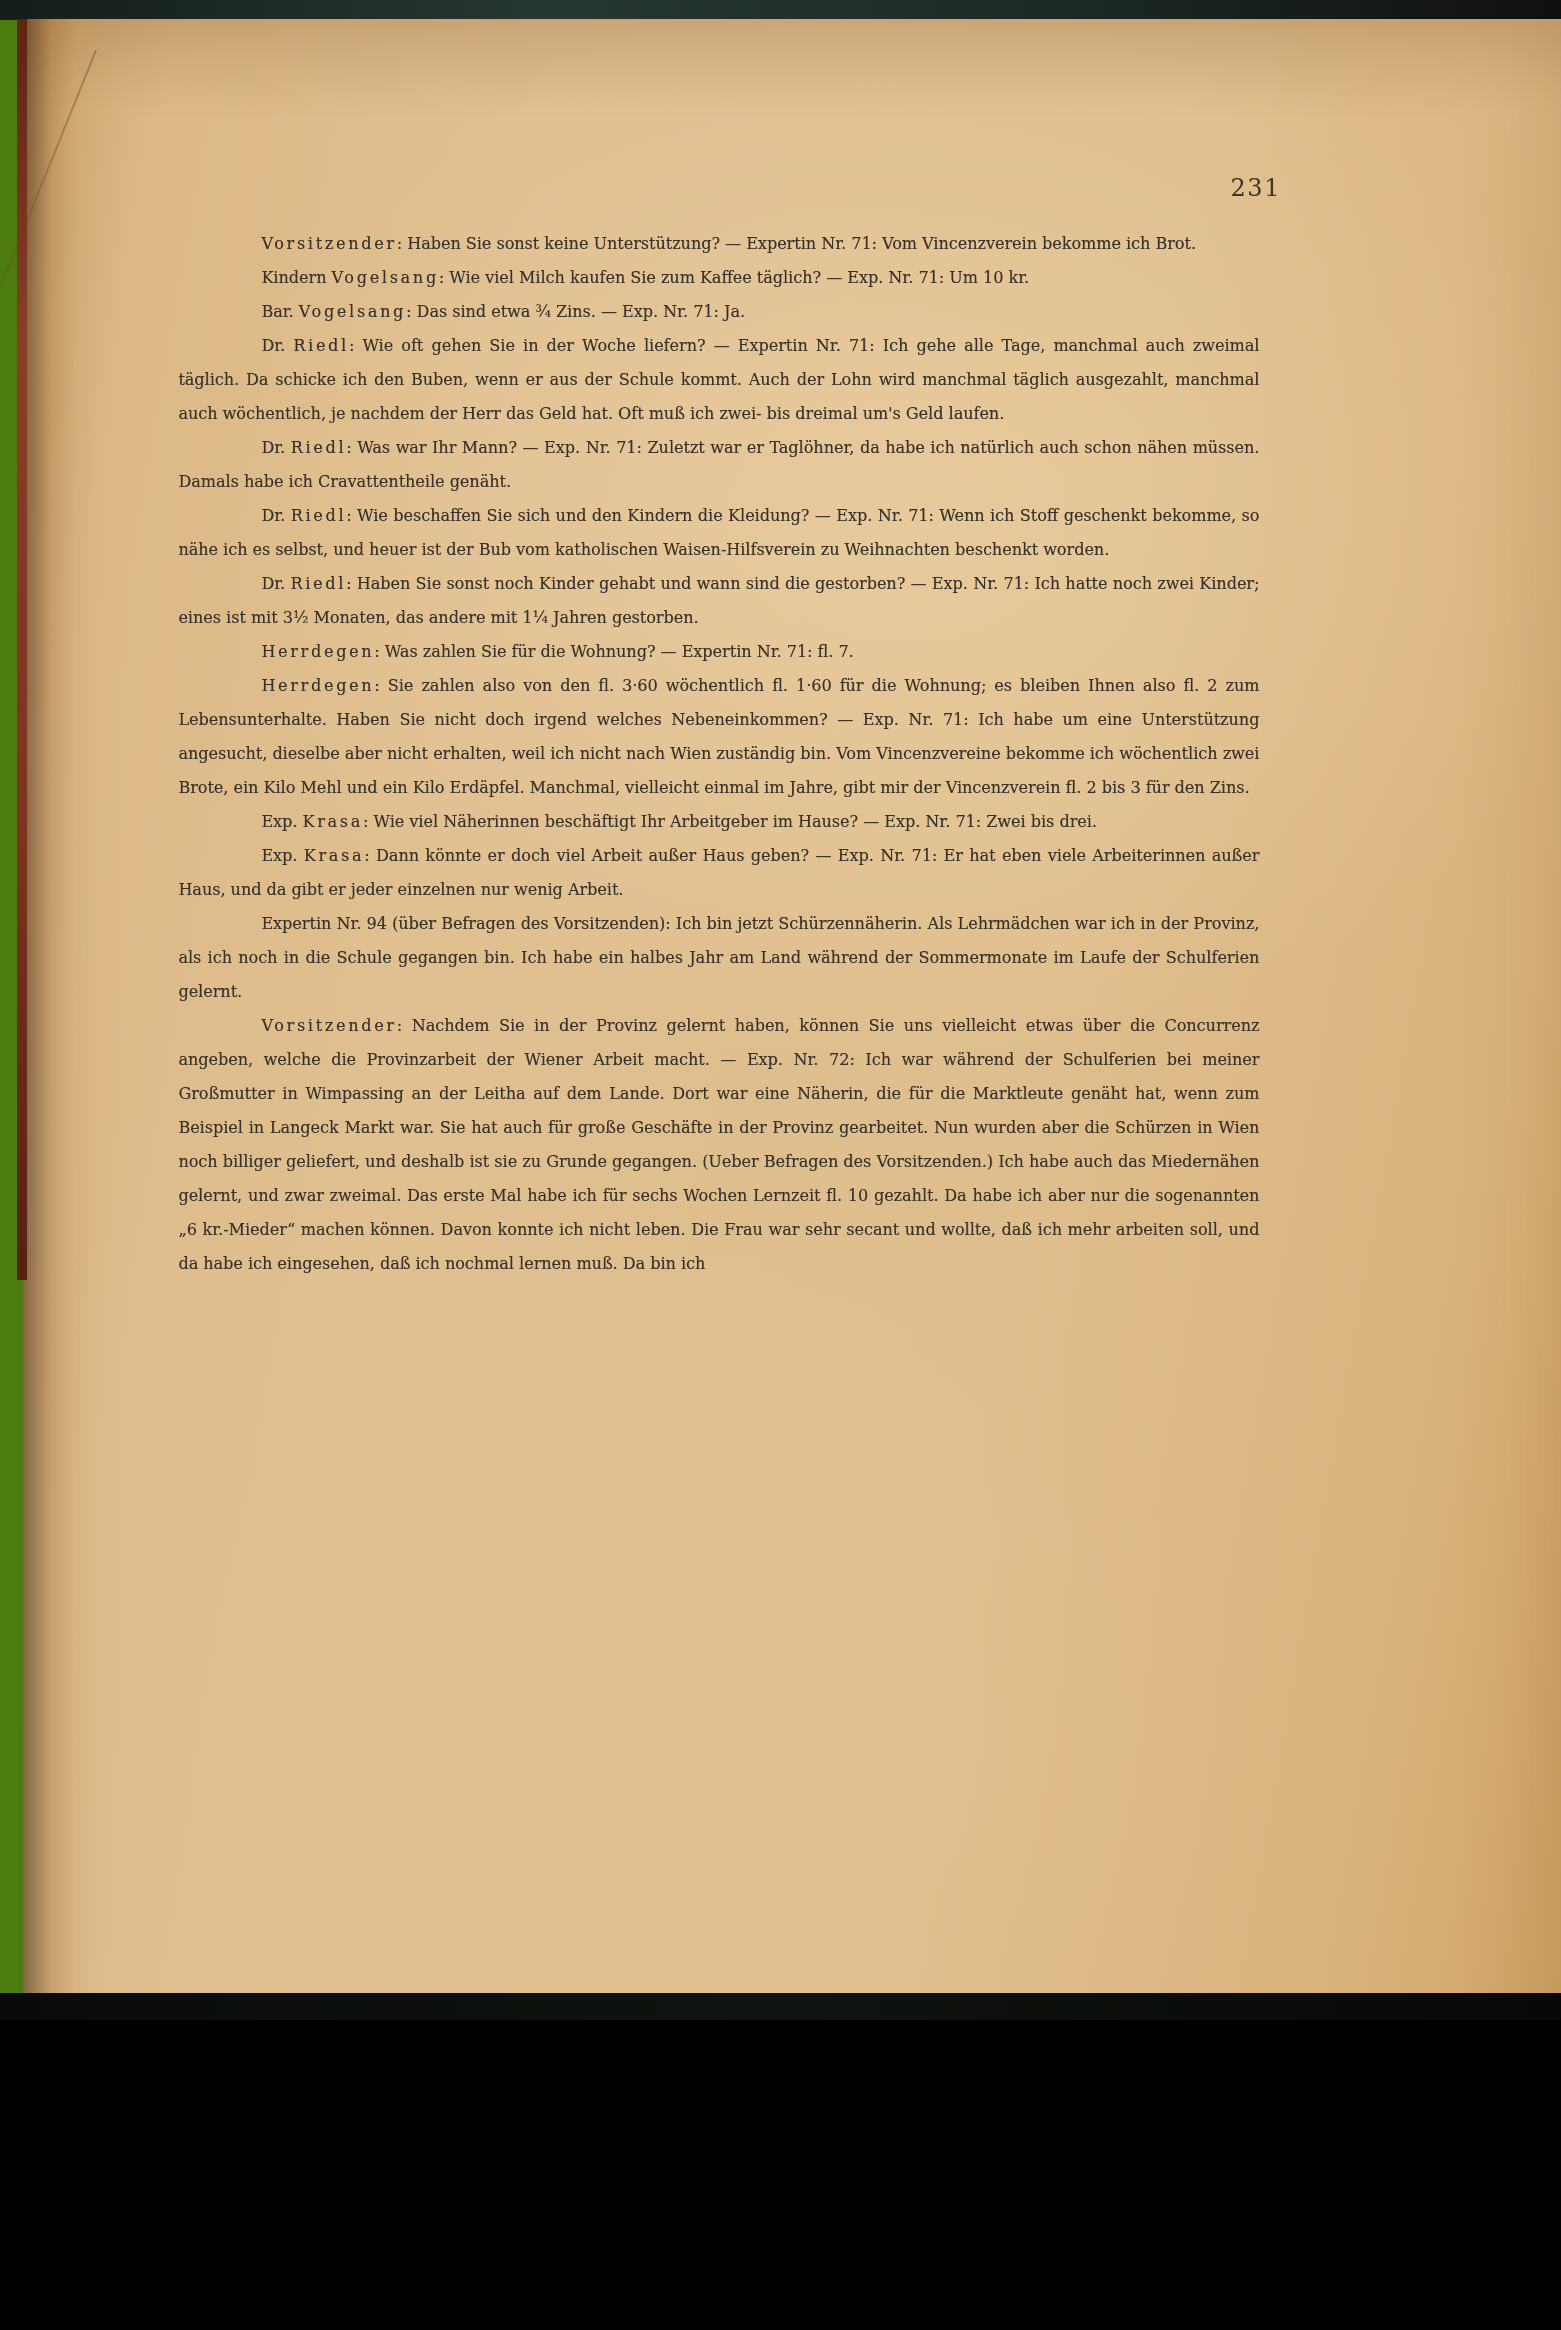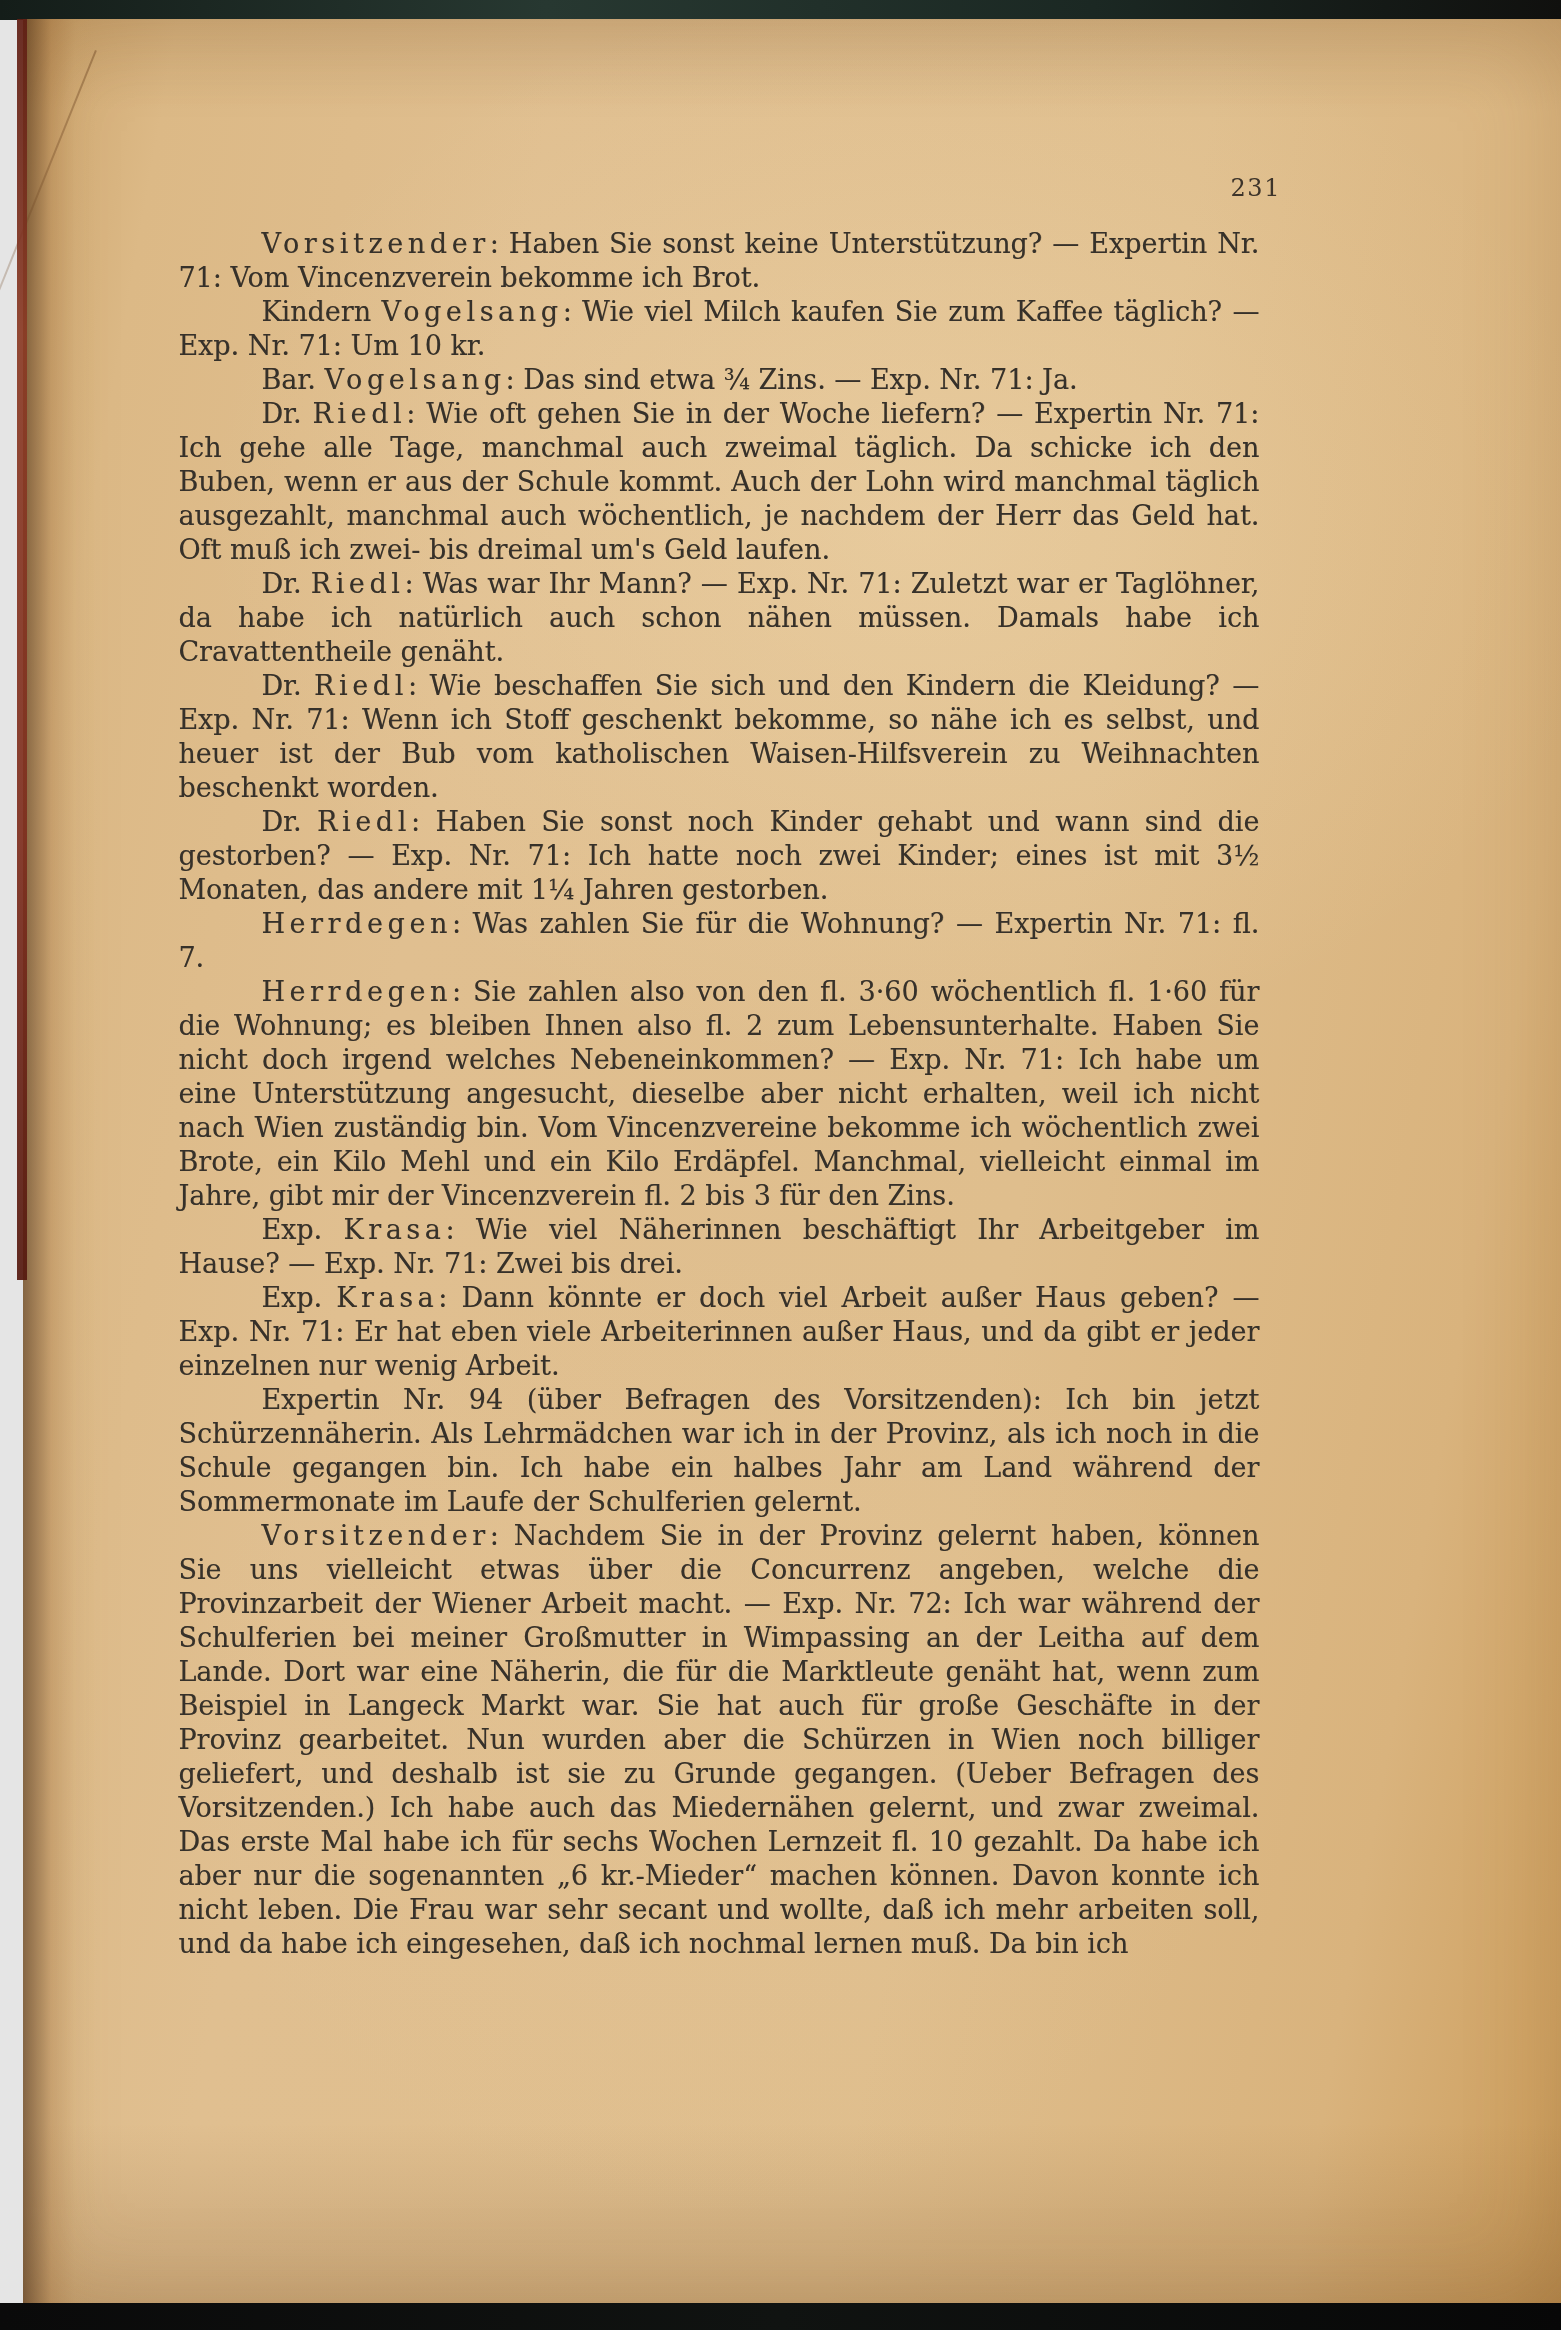"231" .screen { background: #e5e5e5 -> #4d7c0f; height: 2330px -> 2020px }
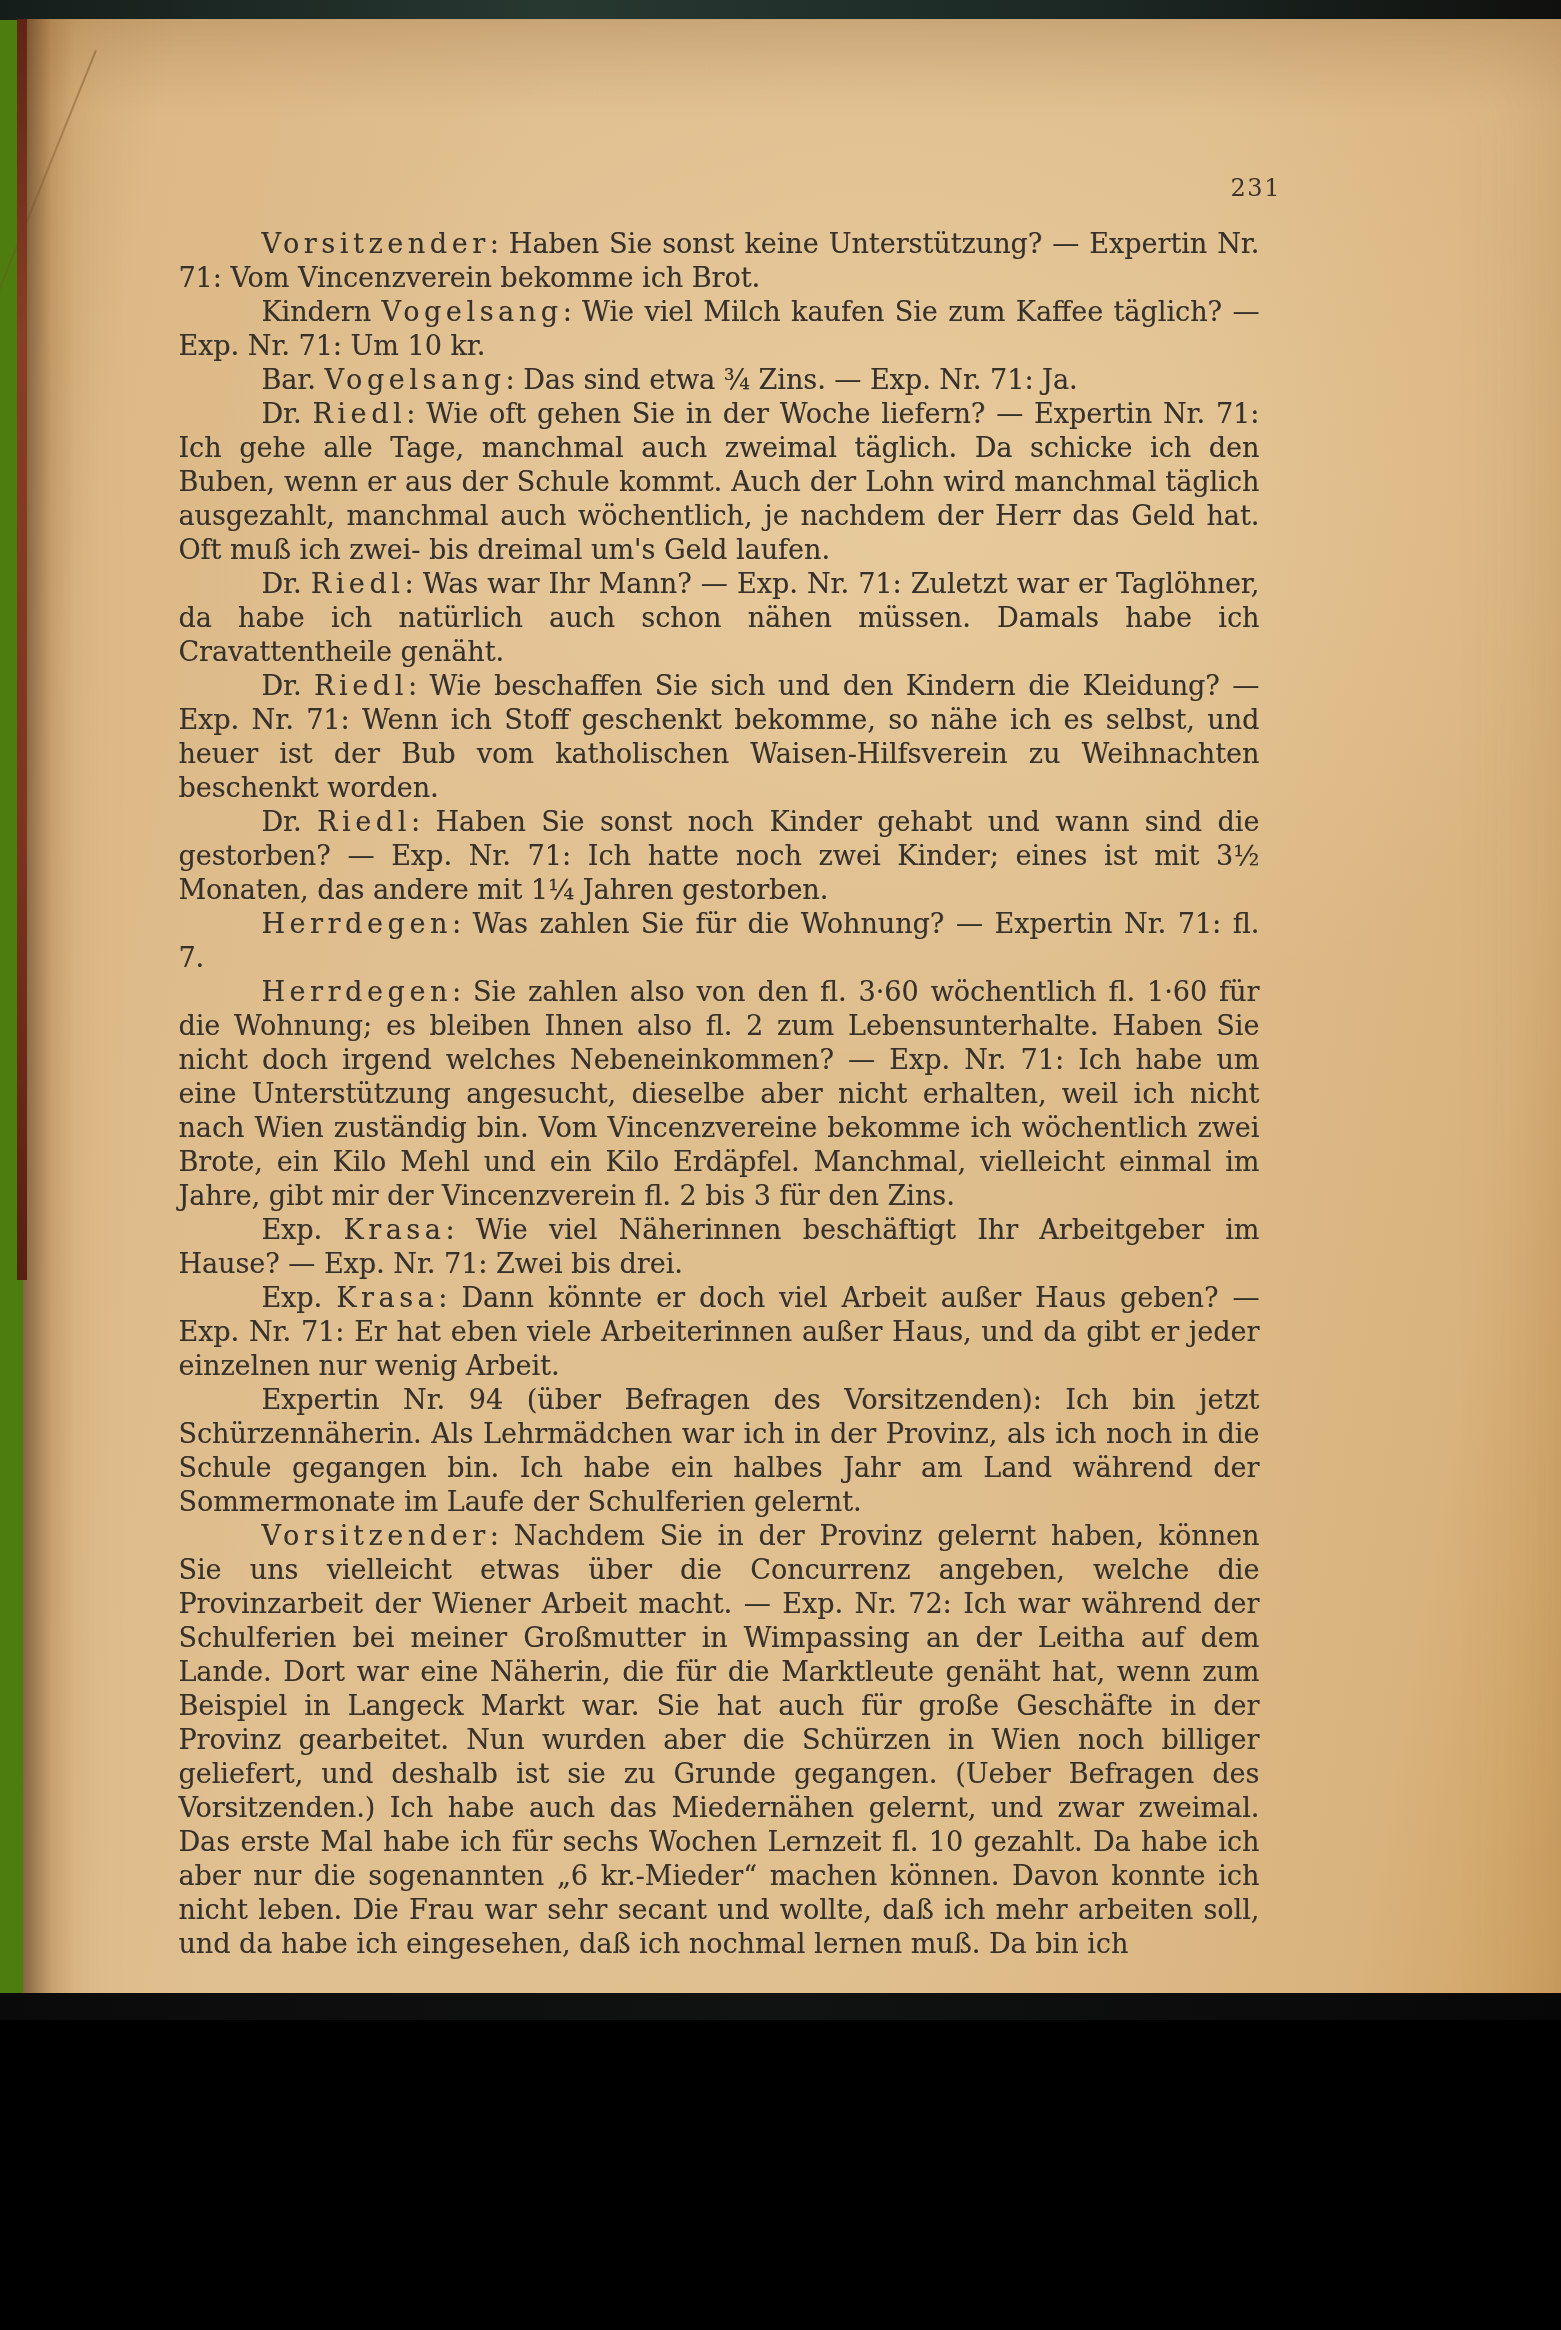"Vorsitzender: Haben Sie sonst keine" .text-block { font-size: 27px -> 16px }
